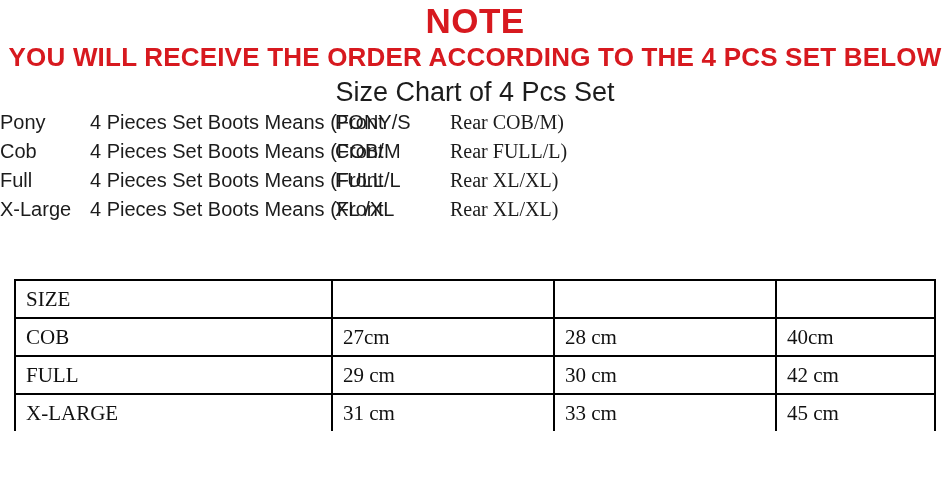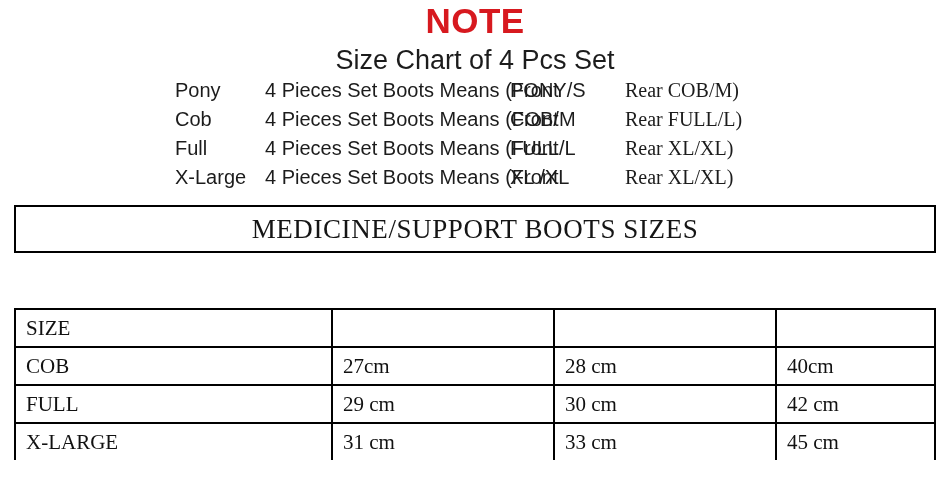"YOU WILL RECEIVE THE ORDER" div.note-sub { html: none -> <div>YOU WILL RECEIVE THE ORDER ACCORDING TO THE 4 PCS SET BELOW</div> }
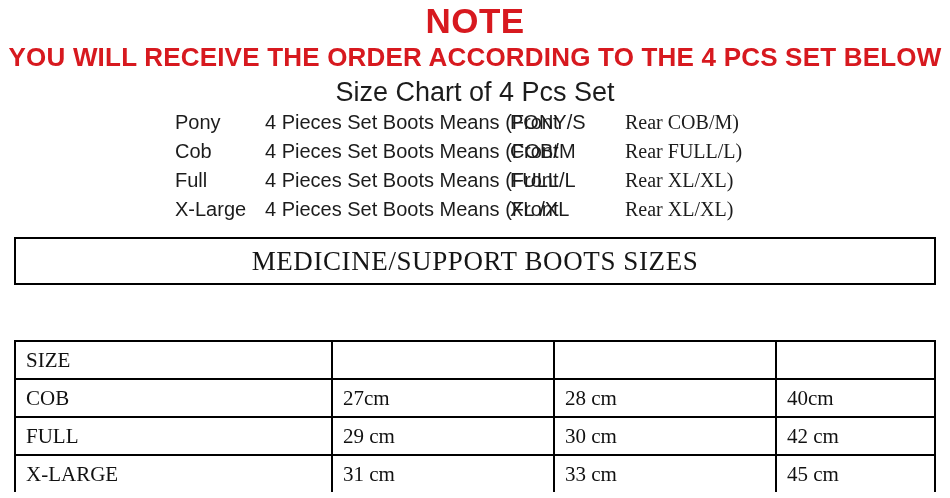"Pony" .set-line .c-size { padding-left: 175px -> none }
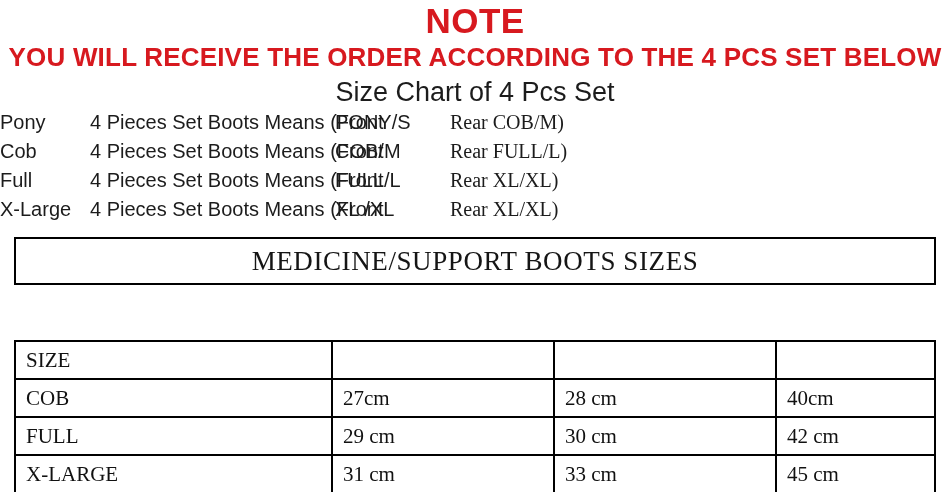"MEDICINE/SUPPORT BOOTS SIZES" div.banner { html: <div> <div>MEDICINE/SUPPORT BOOTS SIZES</div> </div> -> none }
